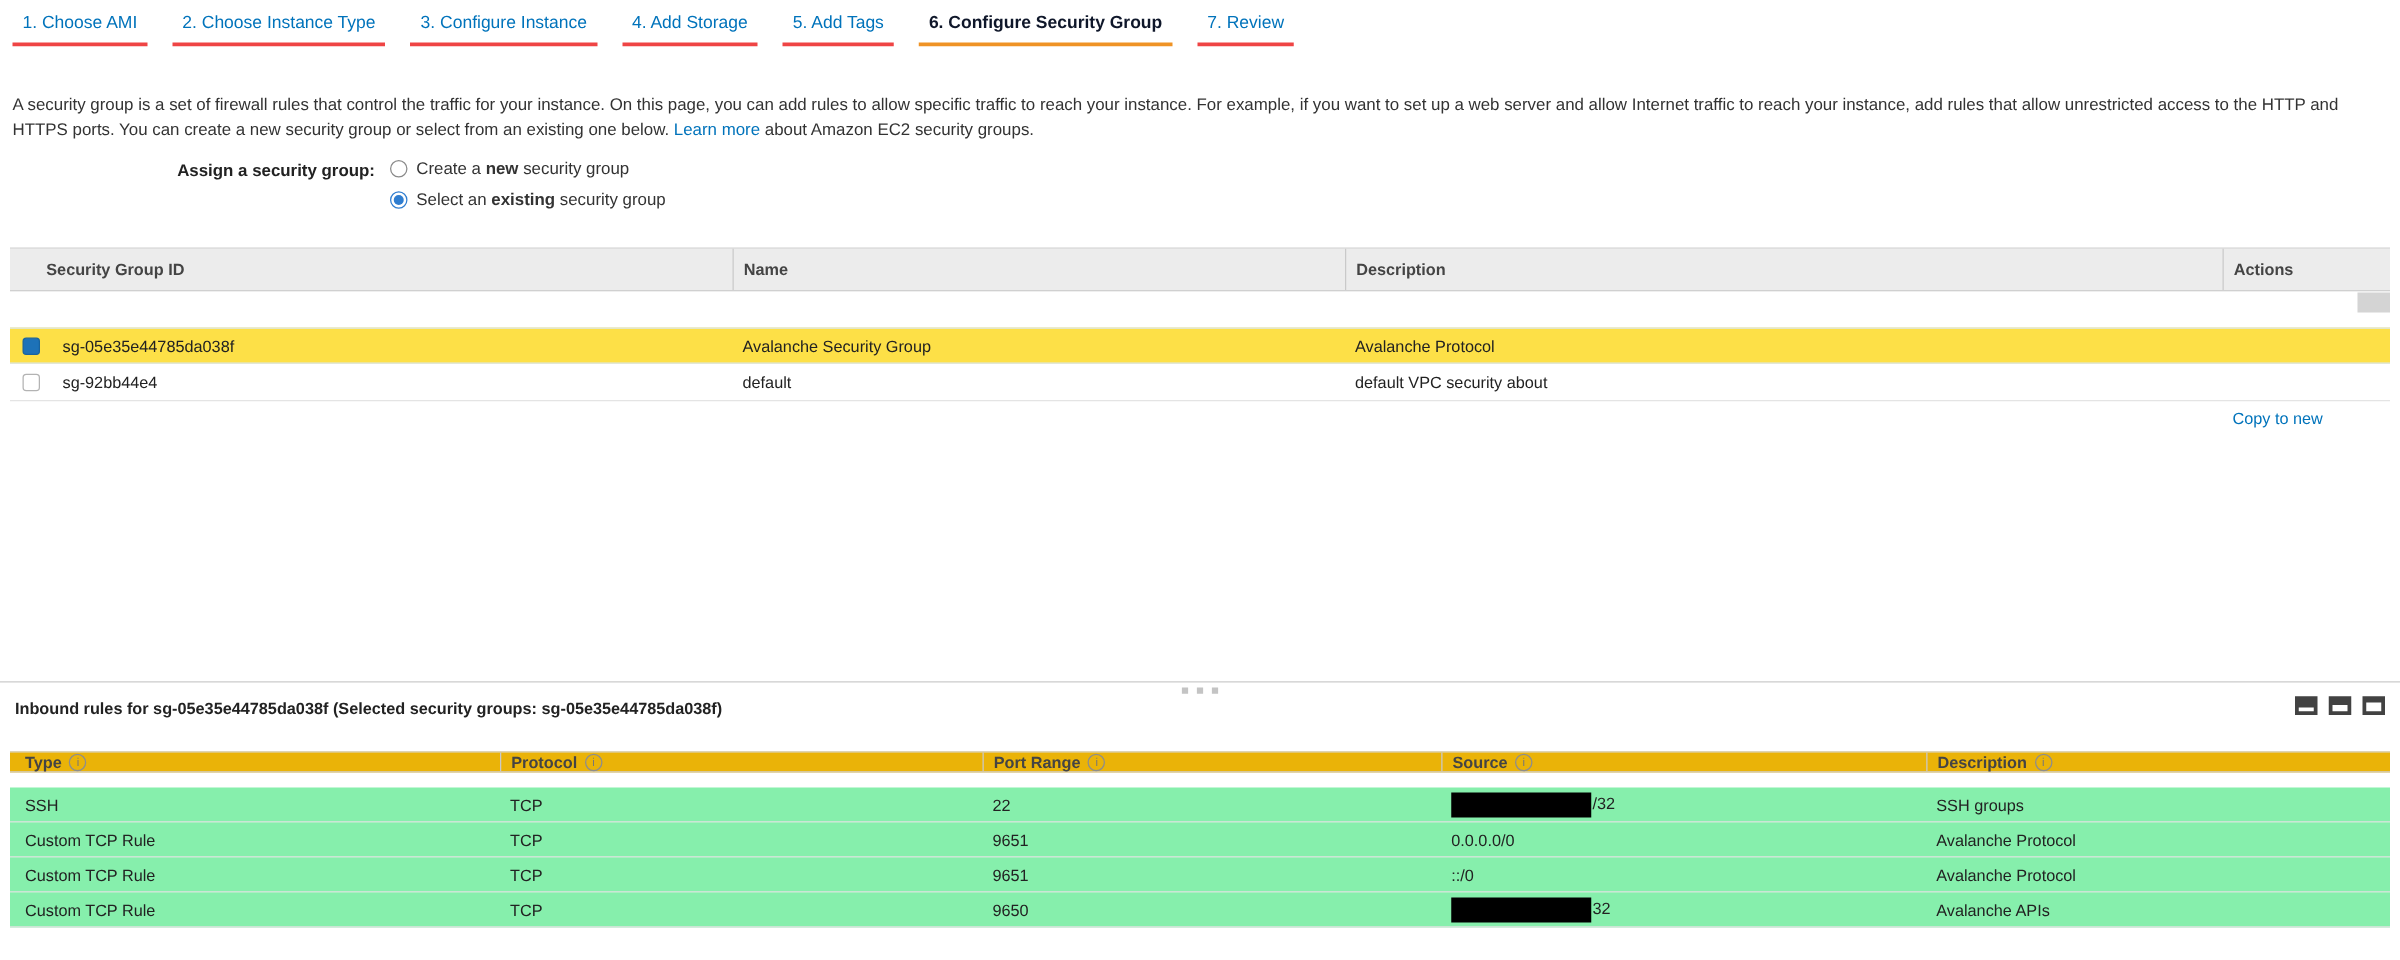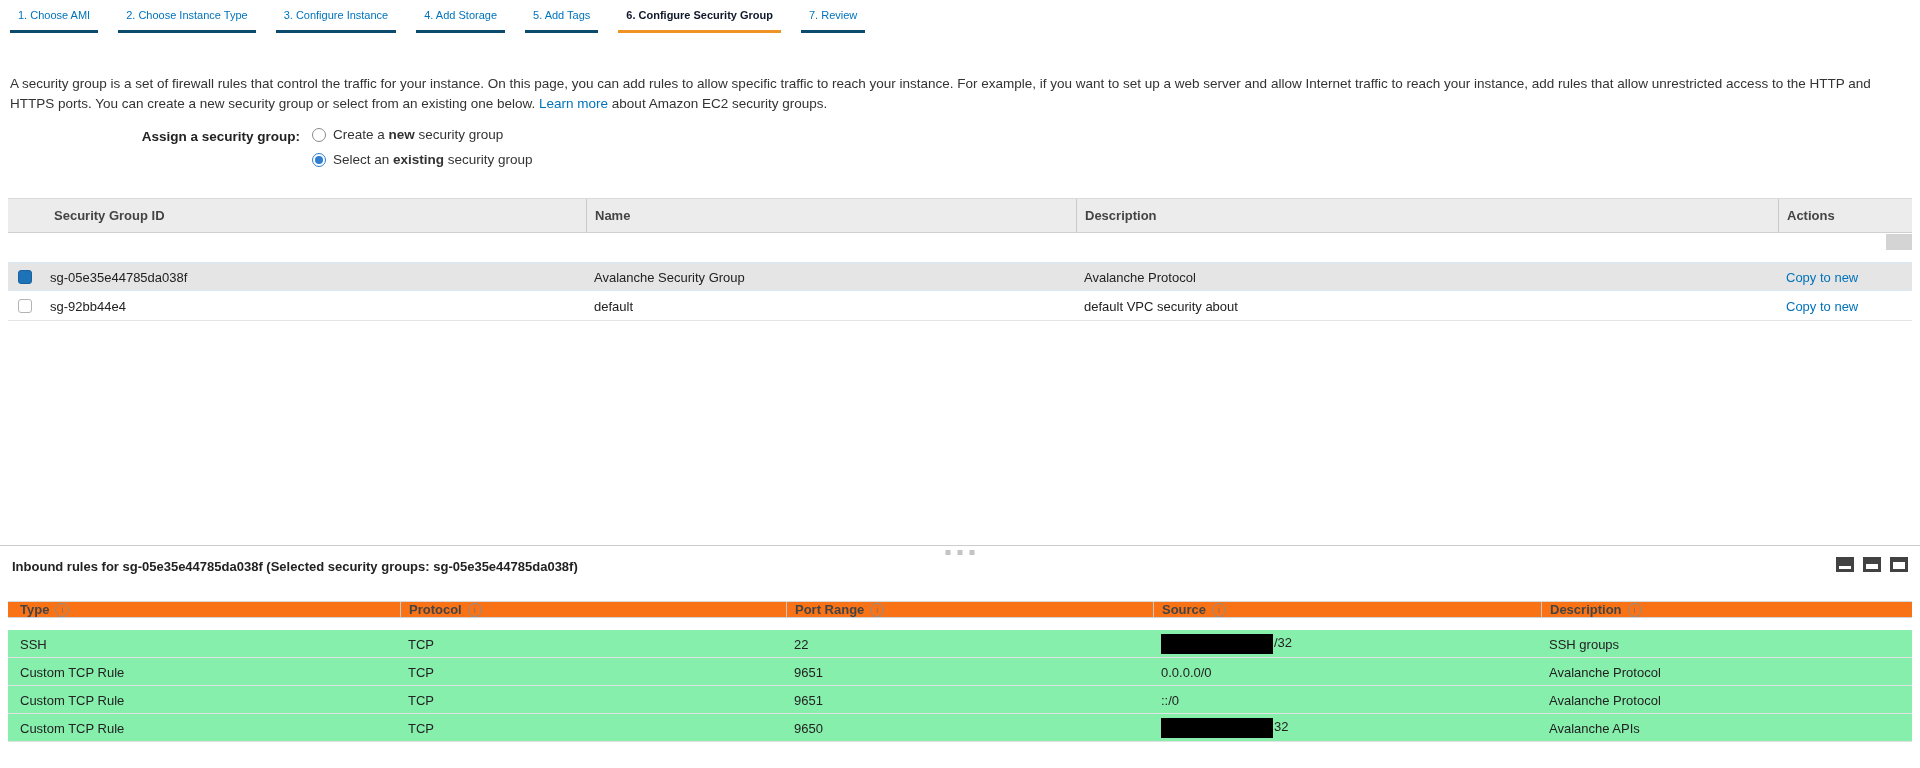"1. Choose AMI" .tab { border-bottom: 3px solid #0c4a6e -> 3px solid #ef4444; font-size: 11px -> 14px }
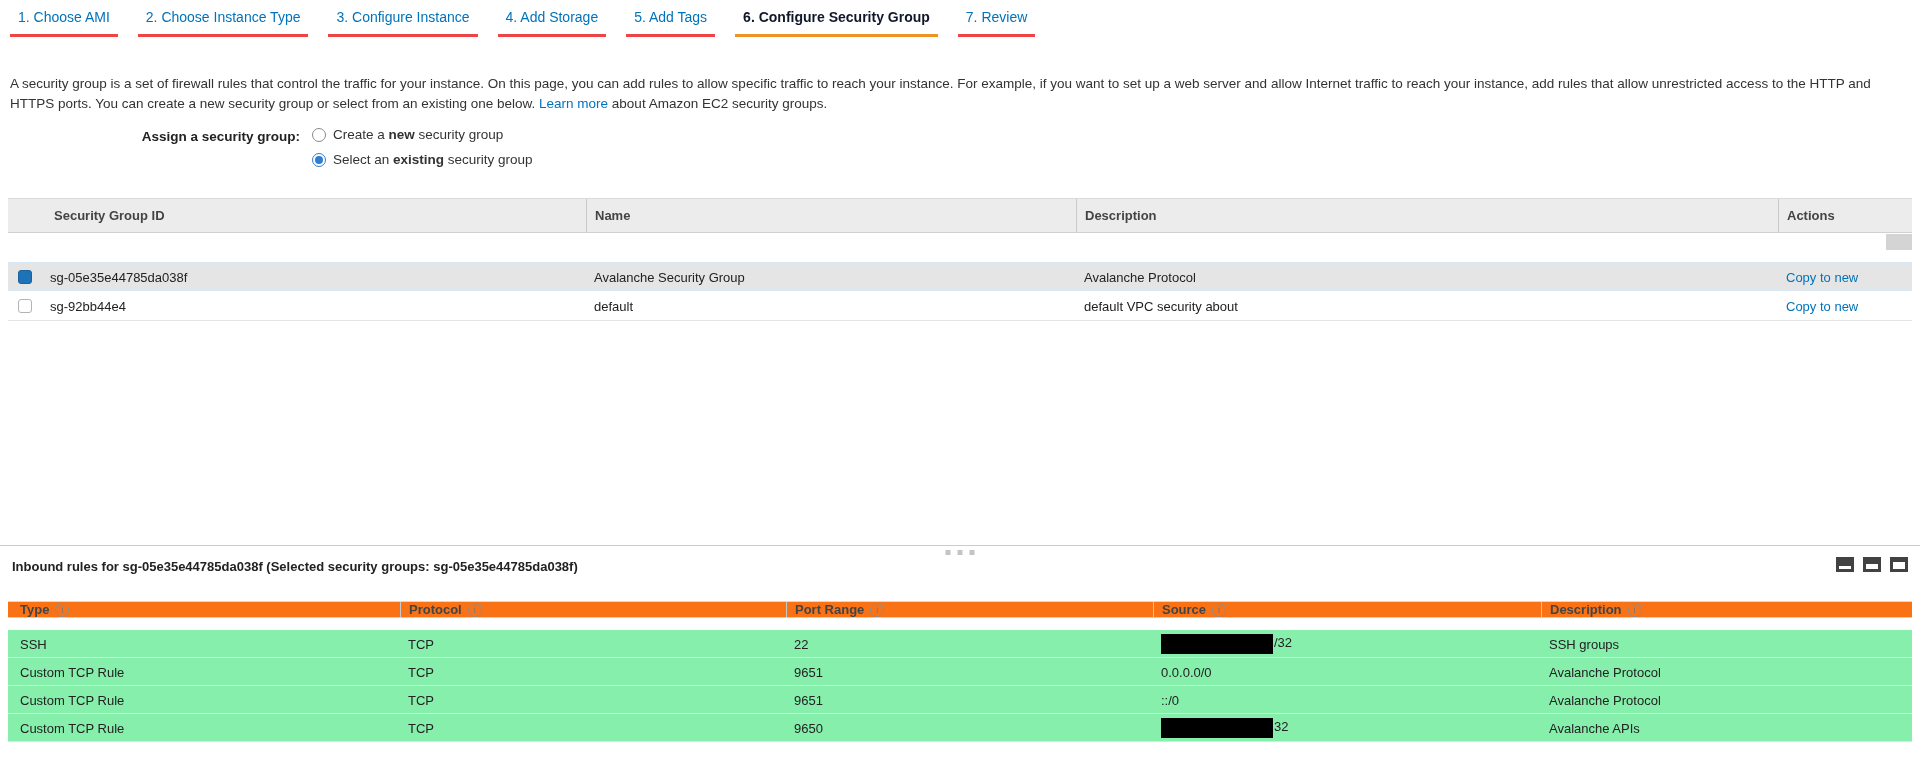"Learn more" a.link { margin-top: none -> 29px }
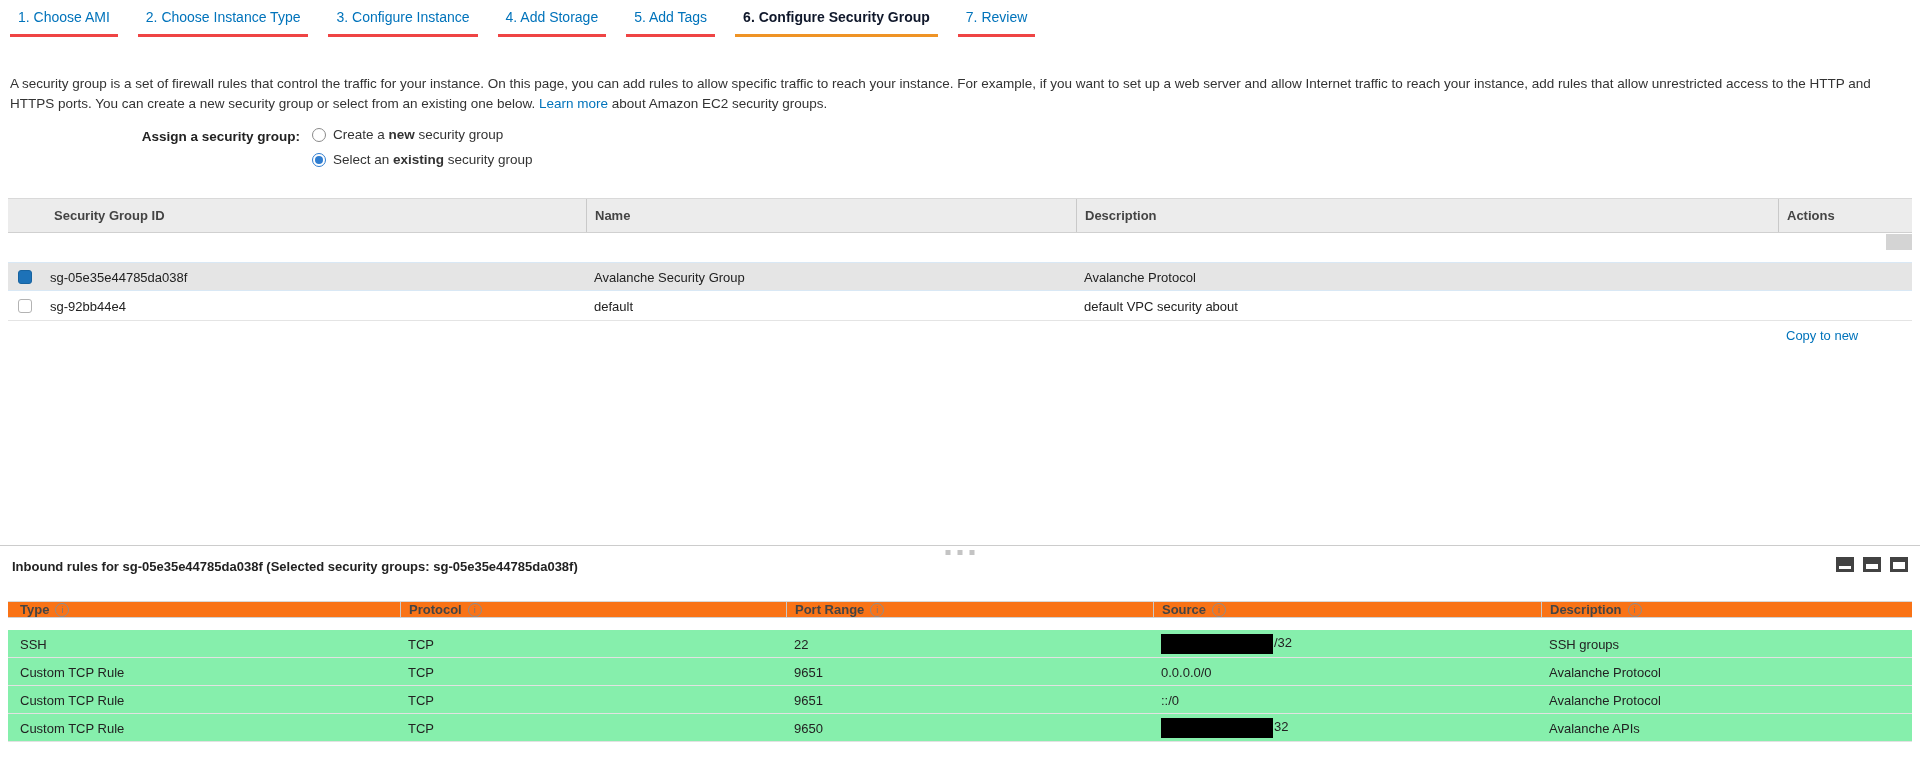"Security Group ID" div.hcell { left: 38px -> 21px }
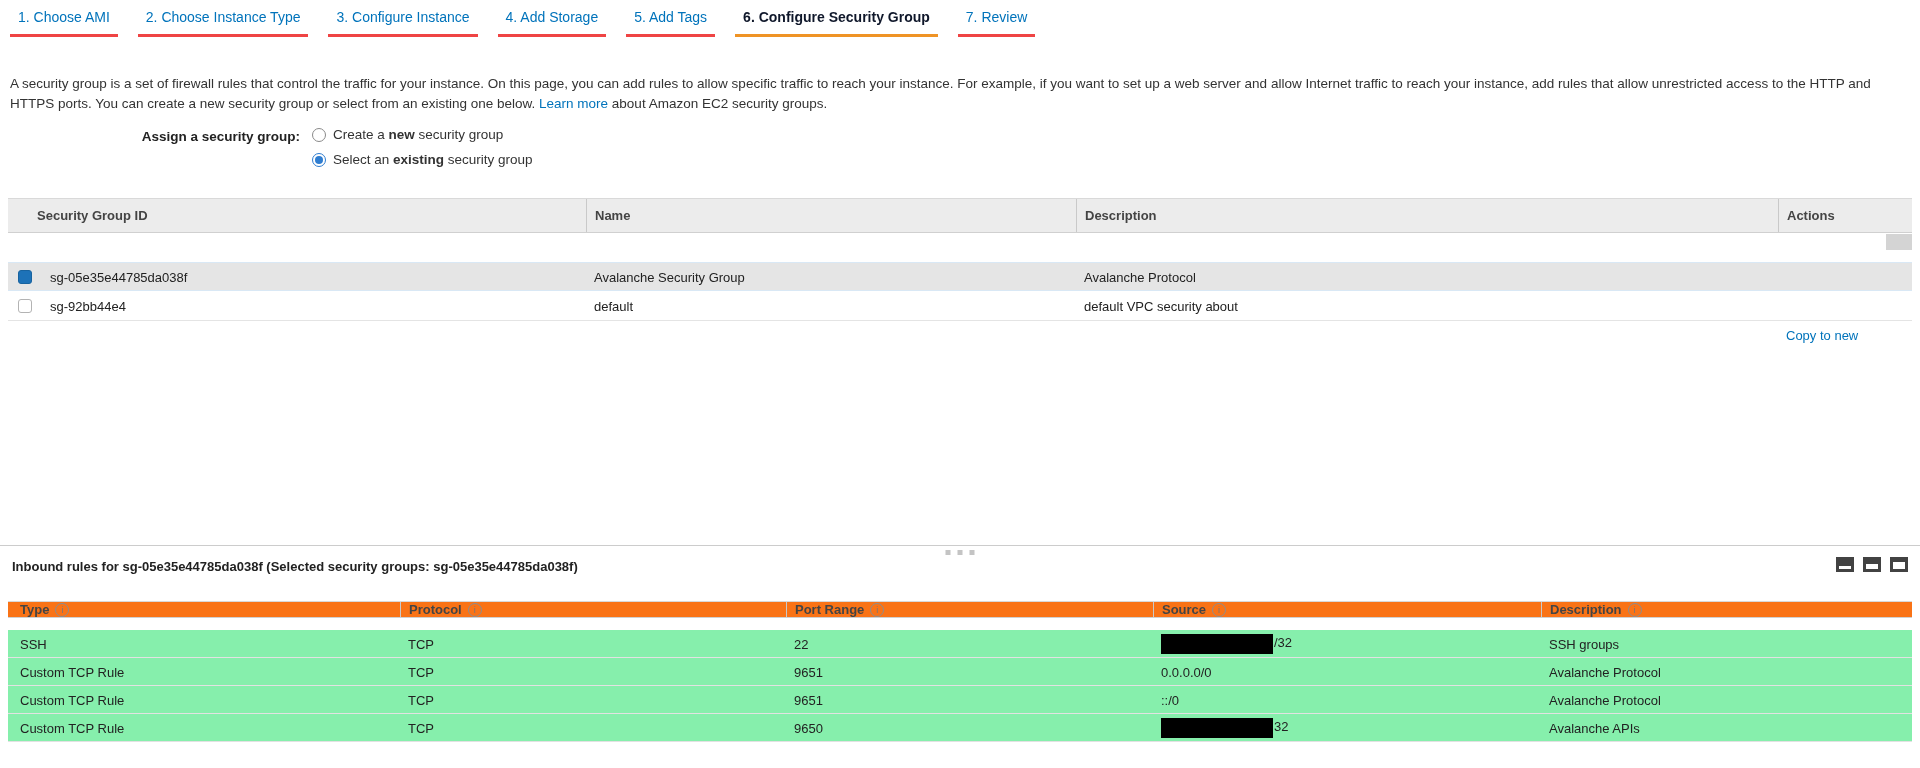"sg-05e35e44785da038f" .sg-row.highlight { background: #e5e5e5 -> #fde047 }
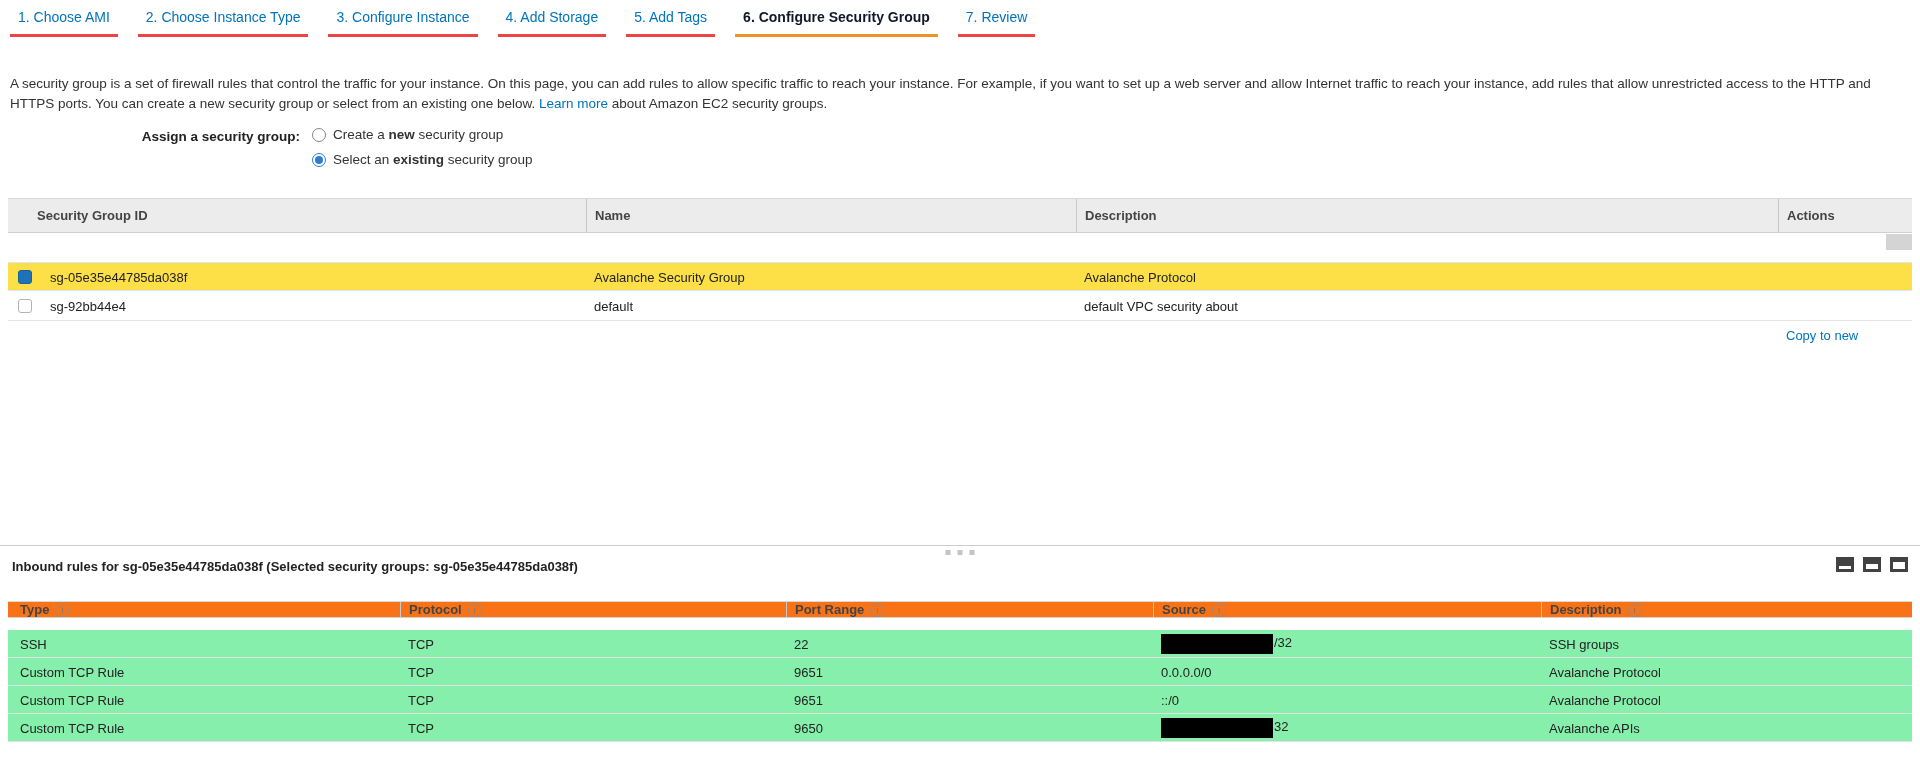"Type" .in-header { background: #f97316 -> #eab308 }
